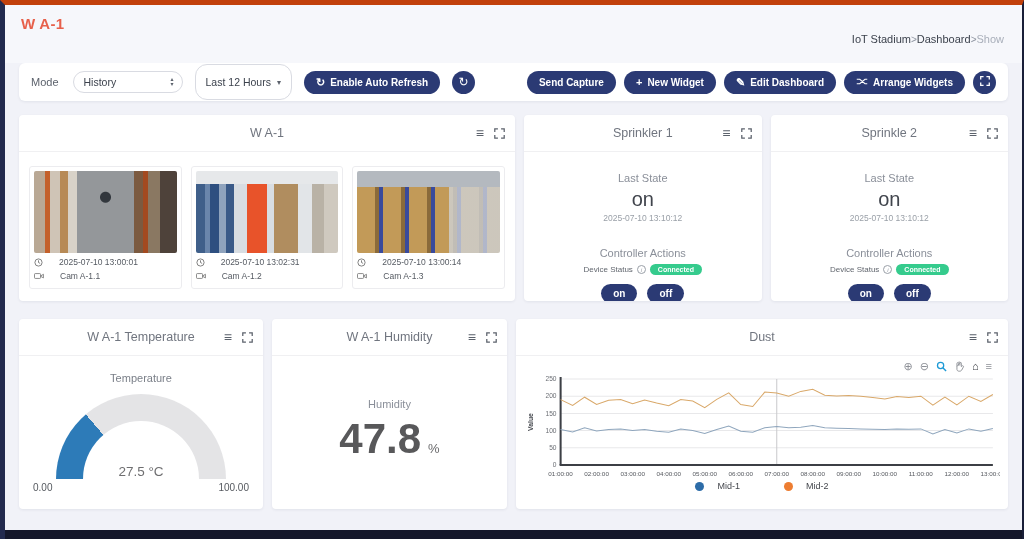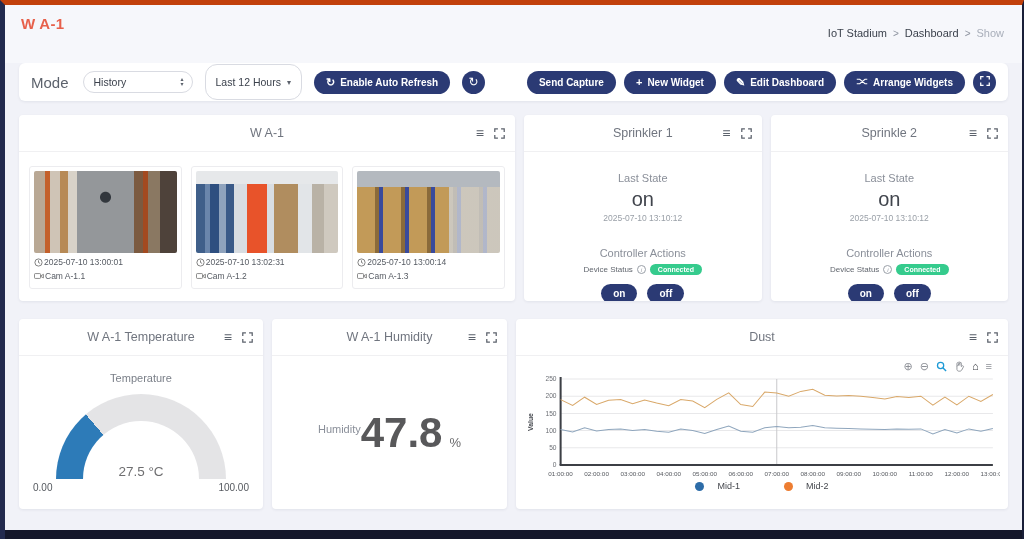"IoT Stadium" .breadcrumb { bottom: 24px -> 18px; gap: 6px -> none }
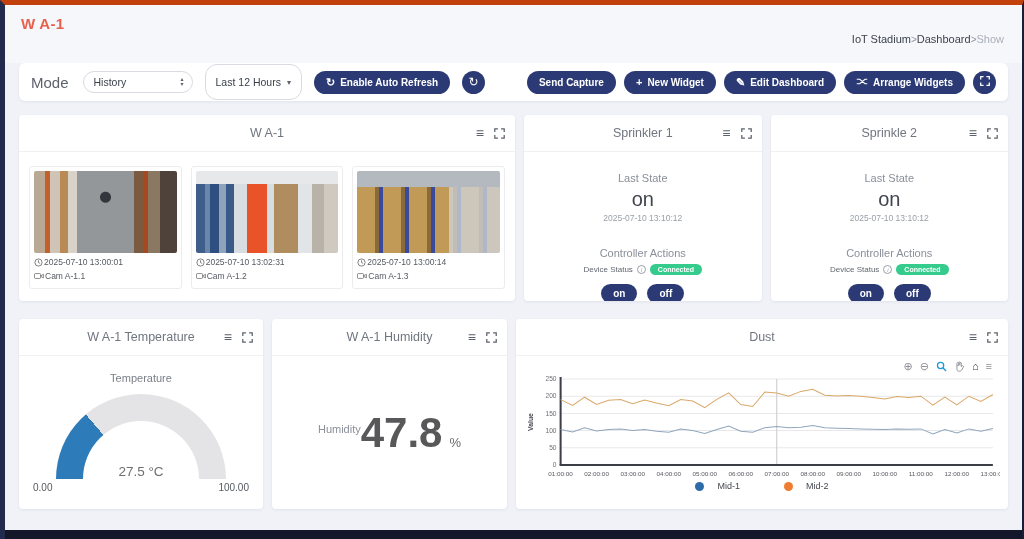"Mode" .tb-label { font-size: 15px -> 11px }
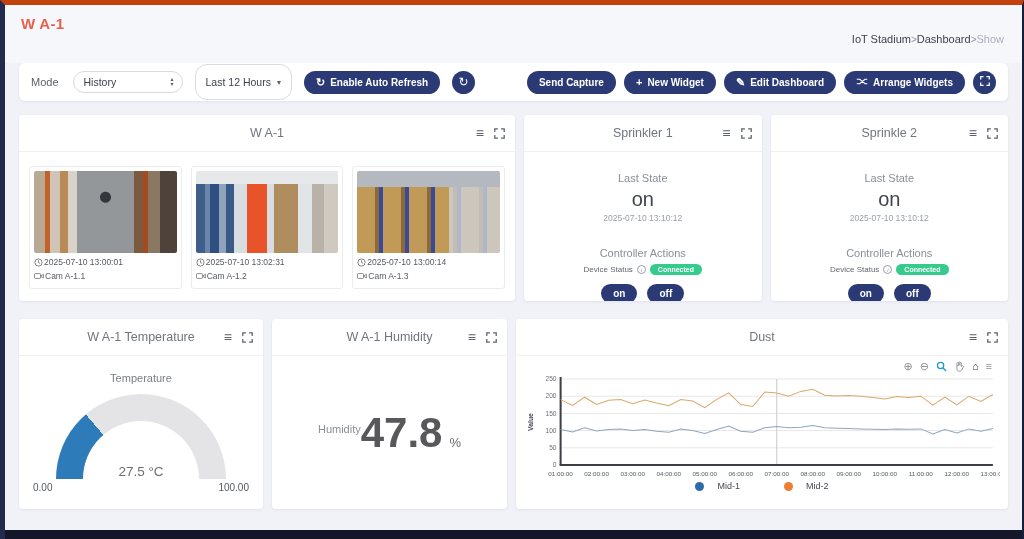"2025-07-10 13:00:01" .cam-meta { gap: 1px -> 16px }
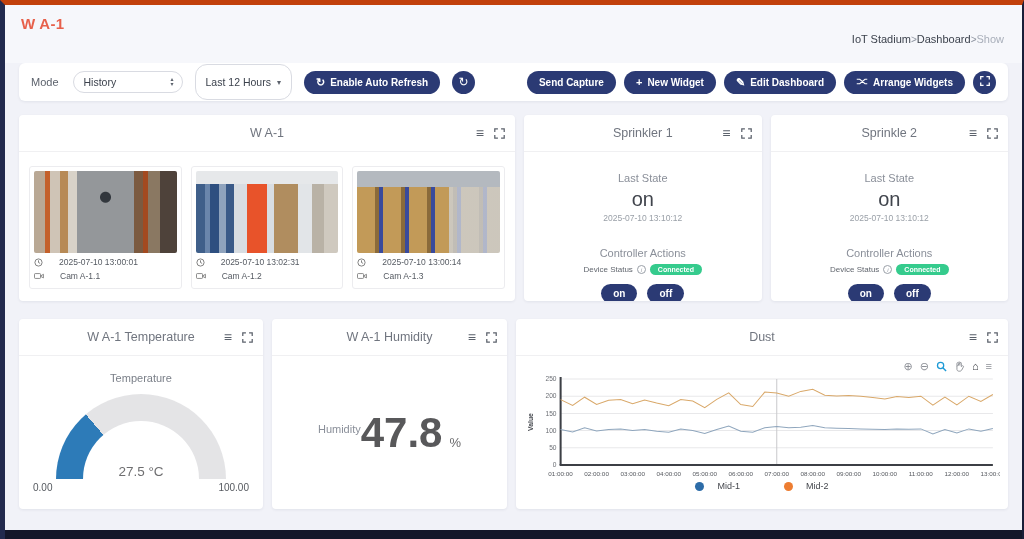"Humidity" .hum-body { flex-direction: none -> column }
